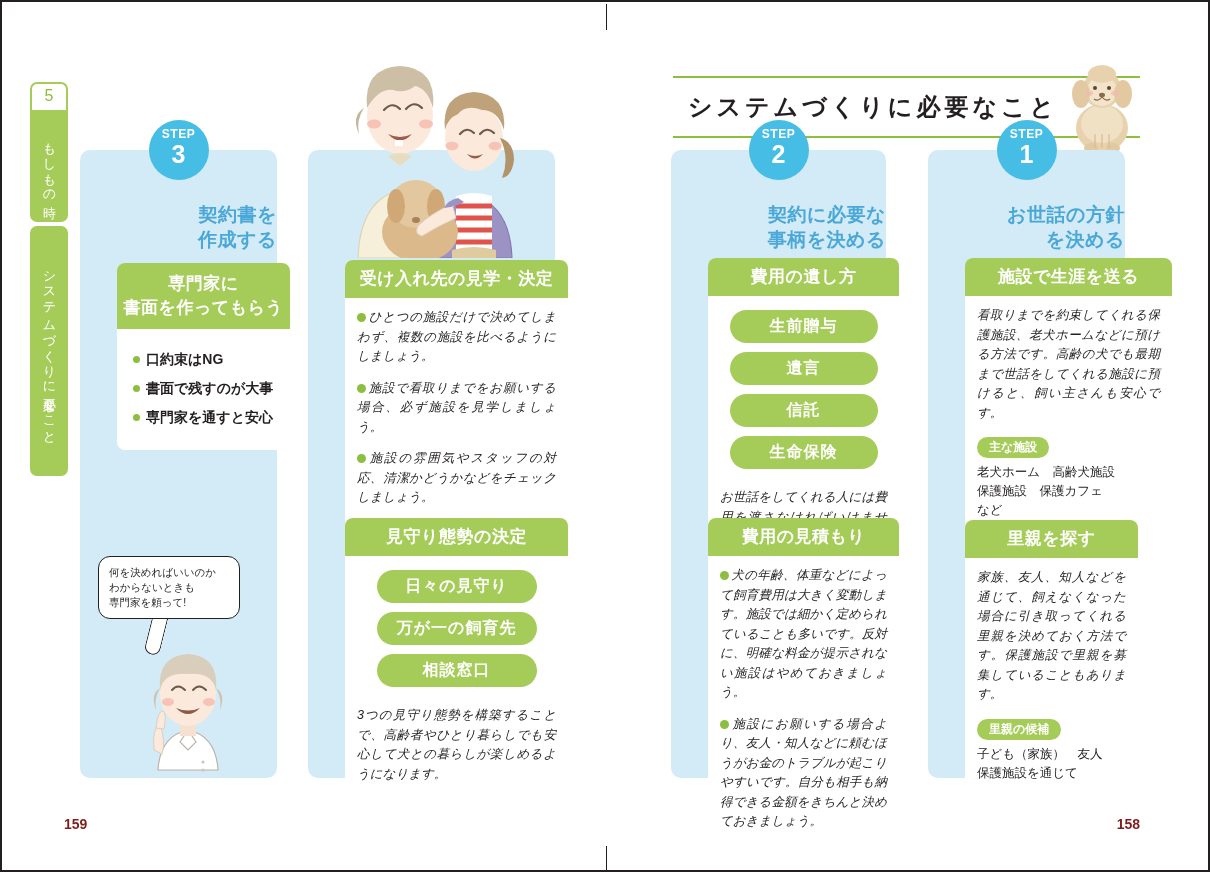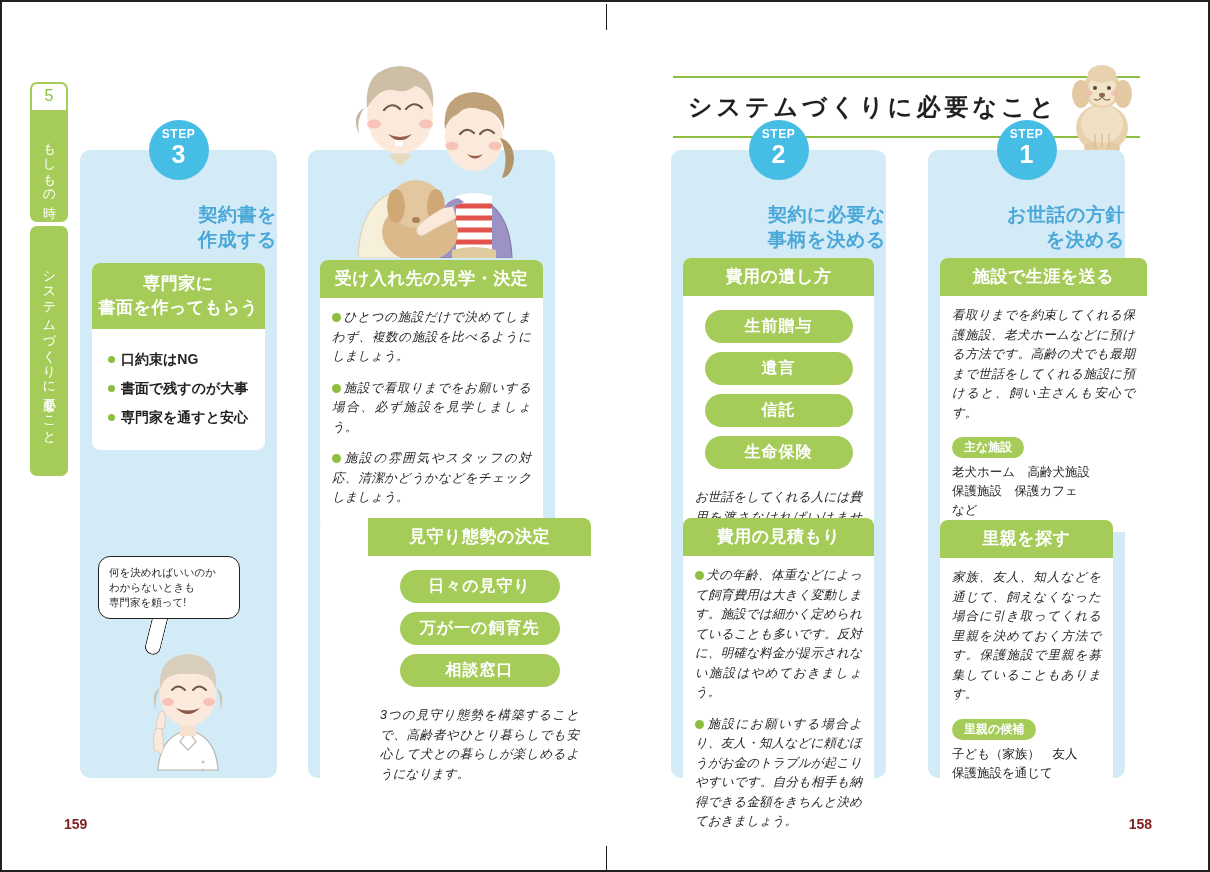"専門家に" .card { margin-left: none -> 25px }
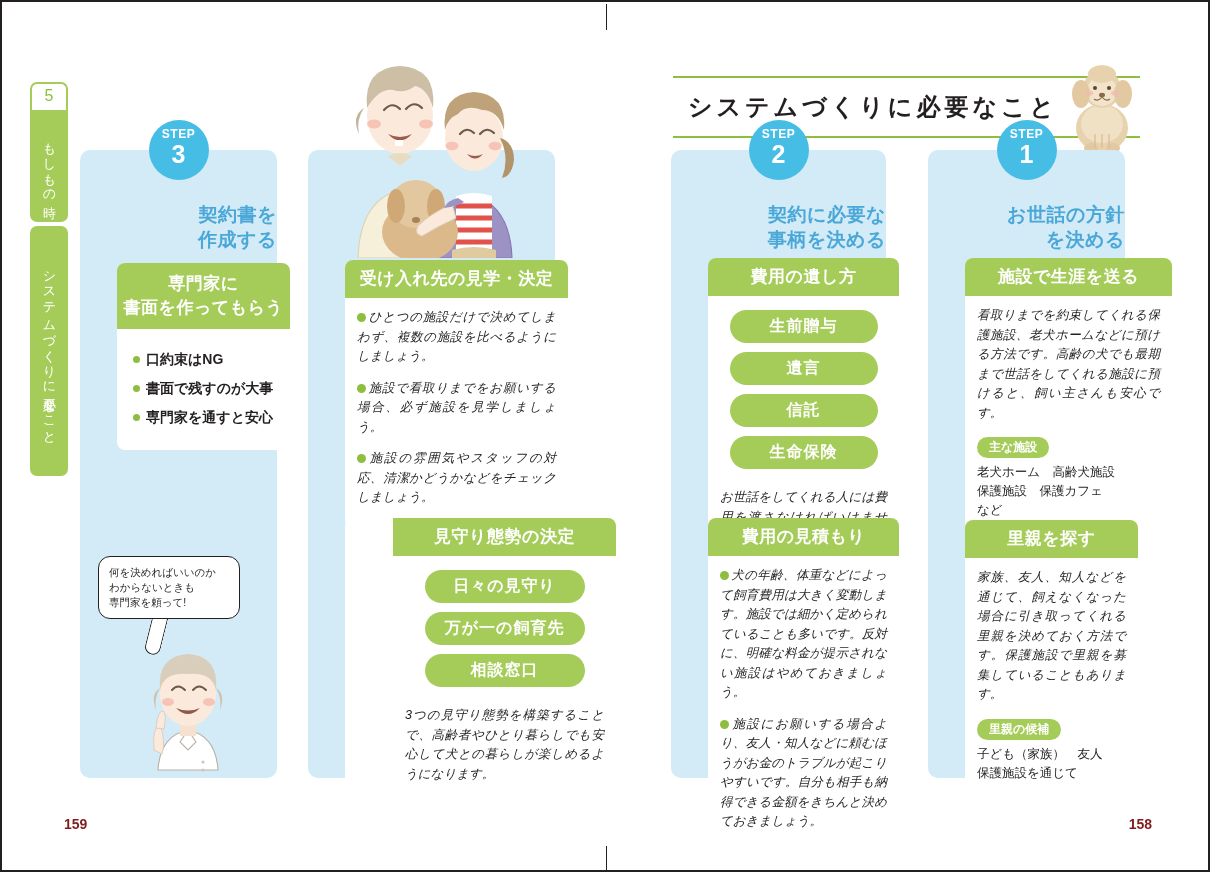"見守り態勢の決定" div.card { padding-left: 48px -> none }
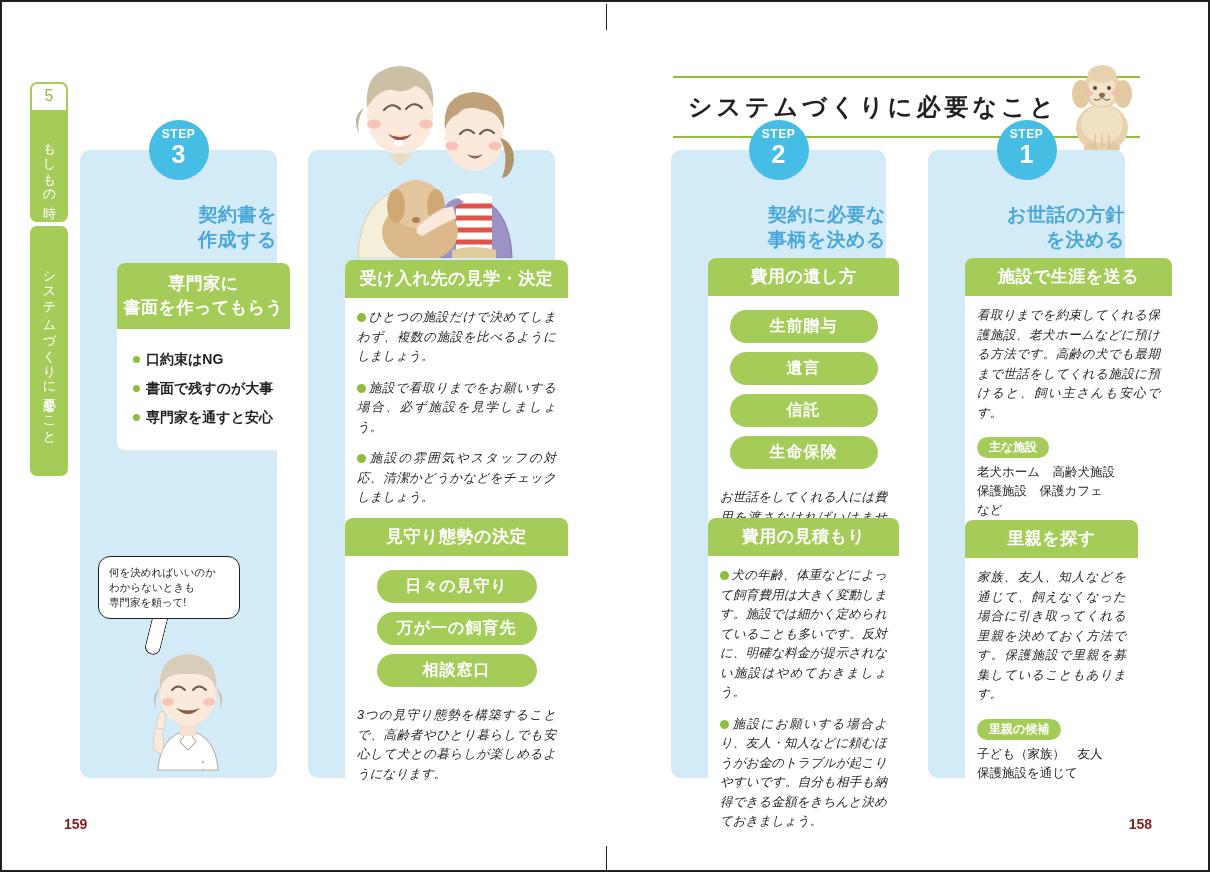"158" .page-num.right { right: 56px -> 68px }
